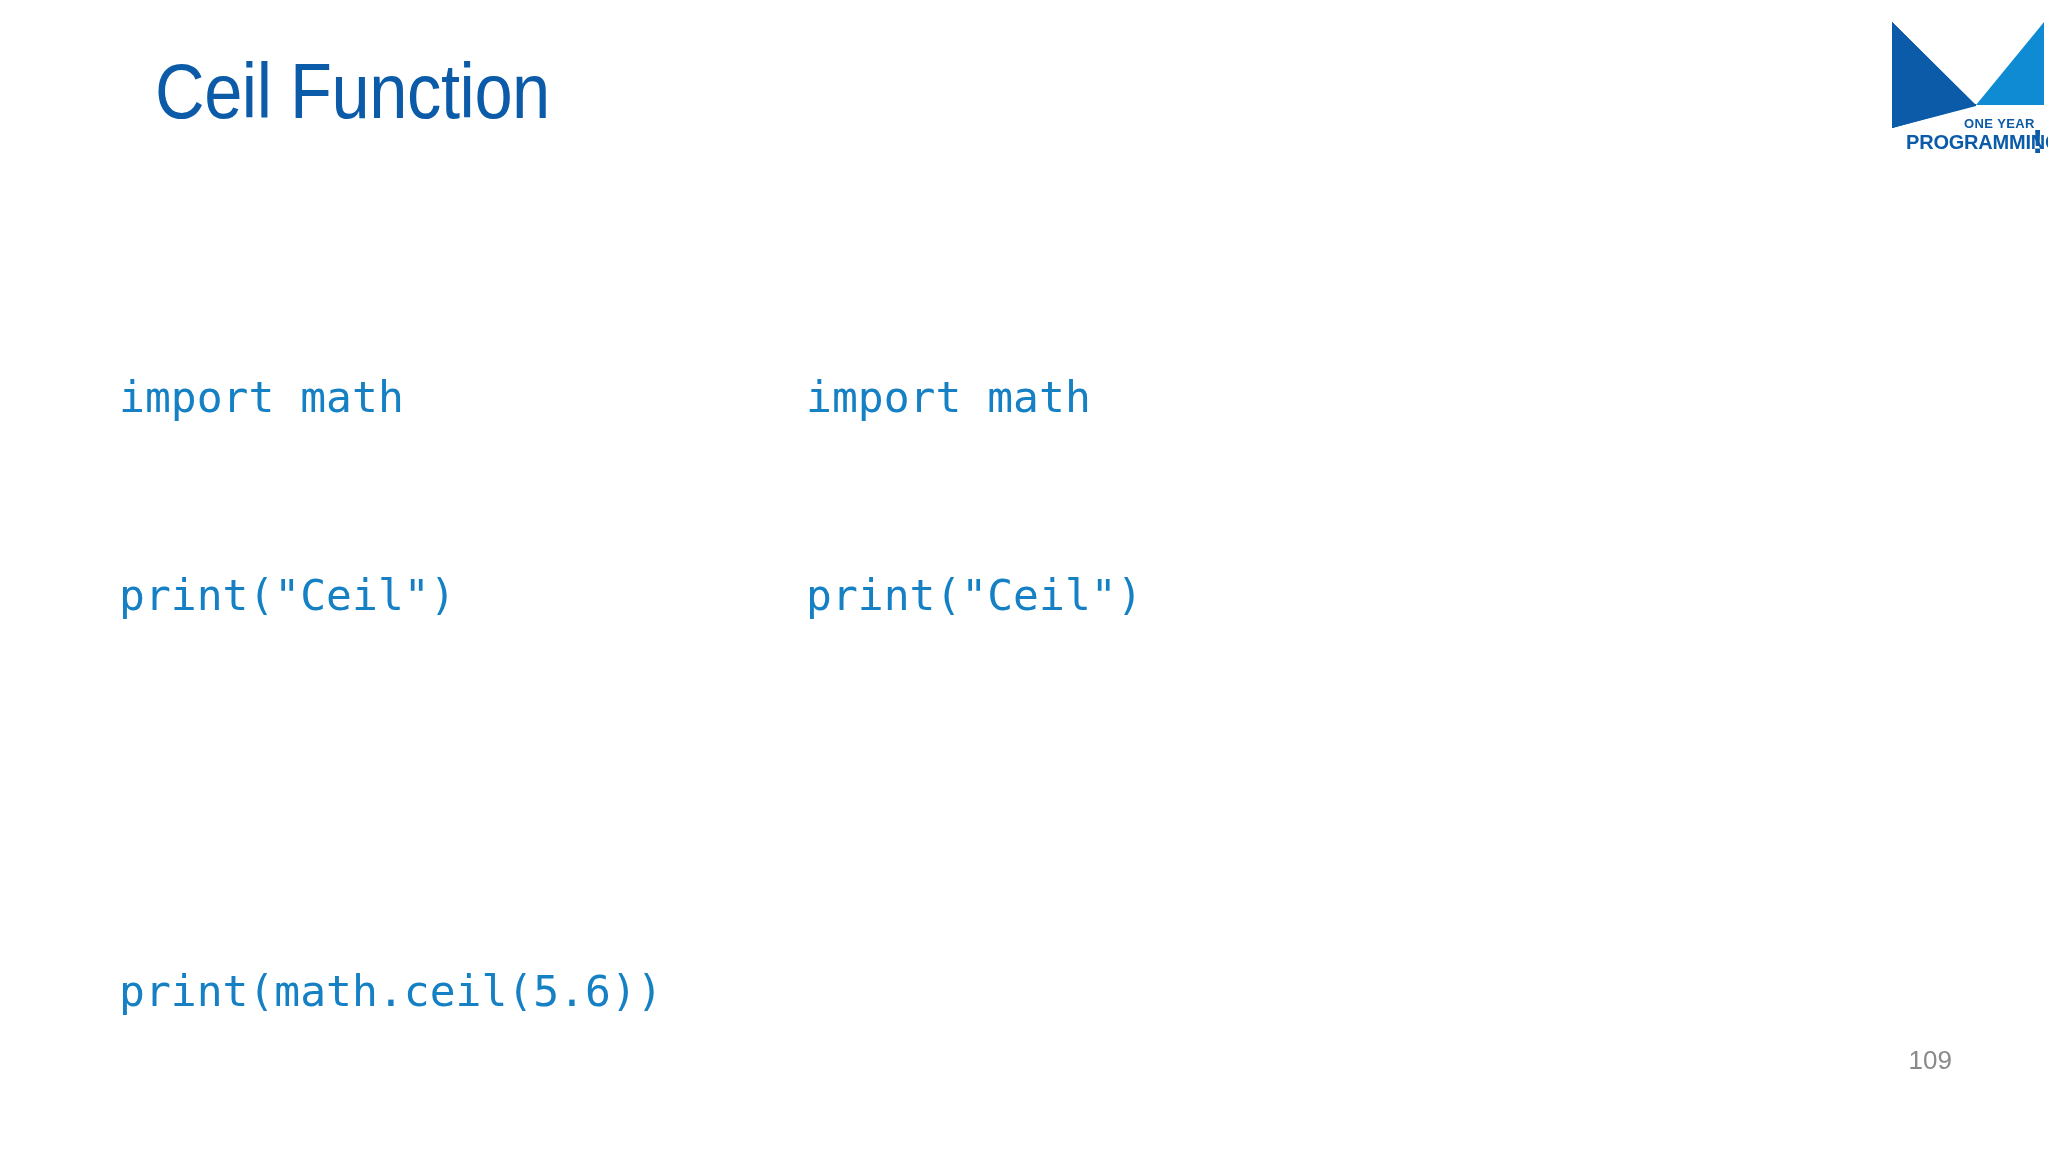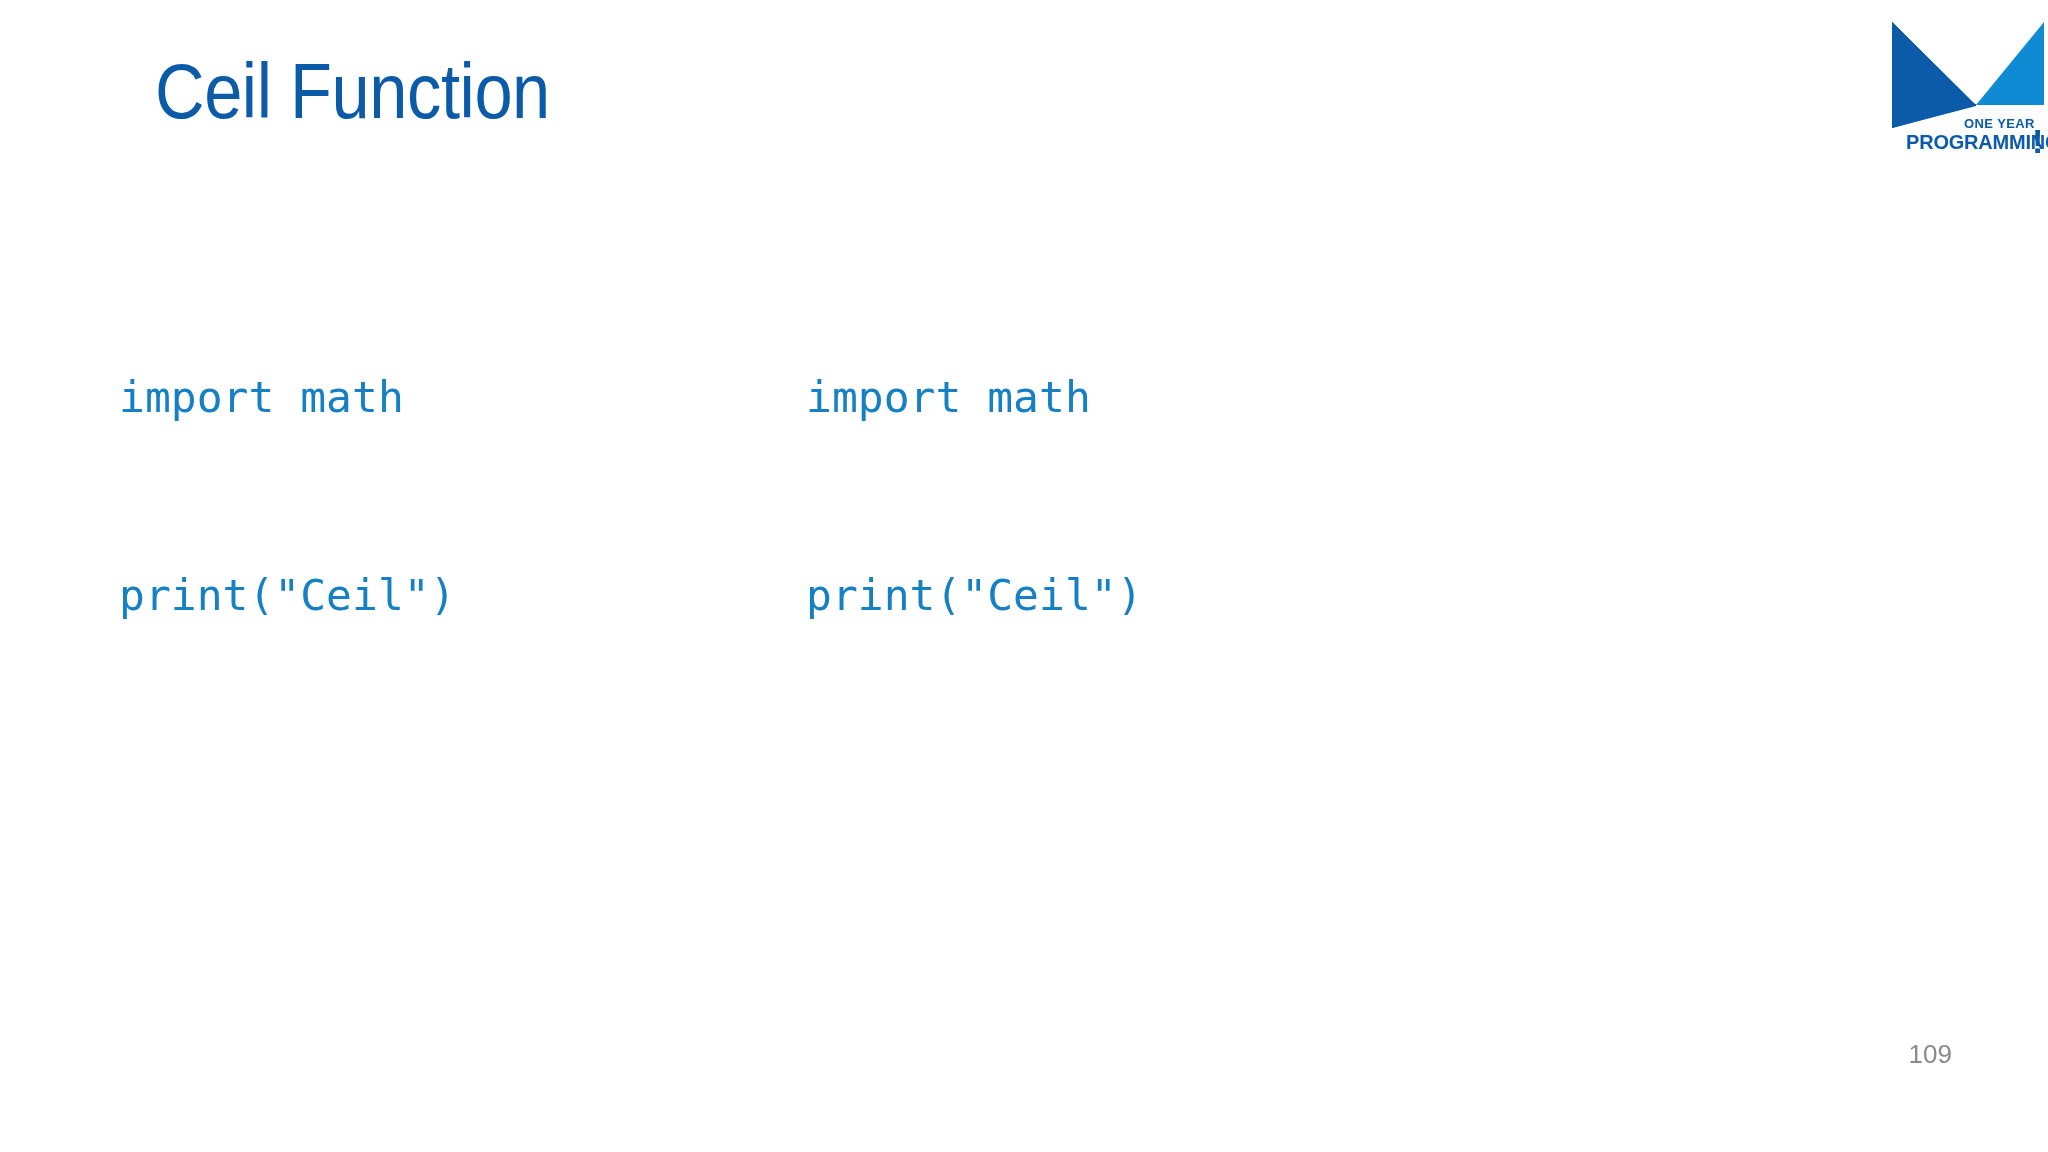"print(math.ceil(5.6))" span.code-line { html: none -> <span>print(math.ceil(5.6))</span> }
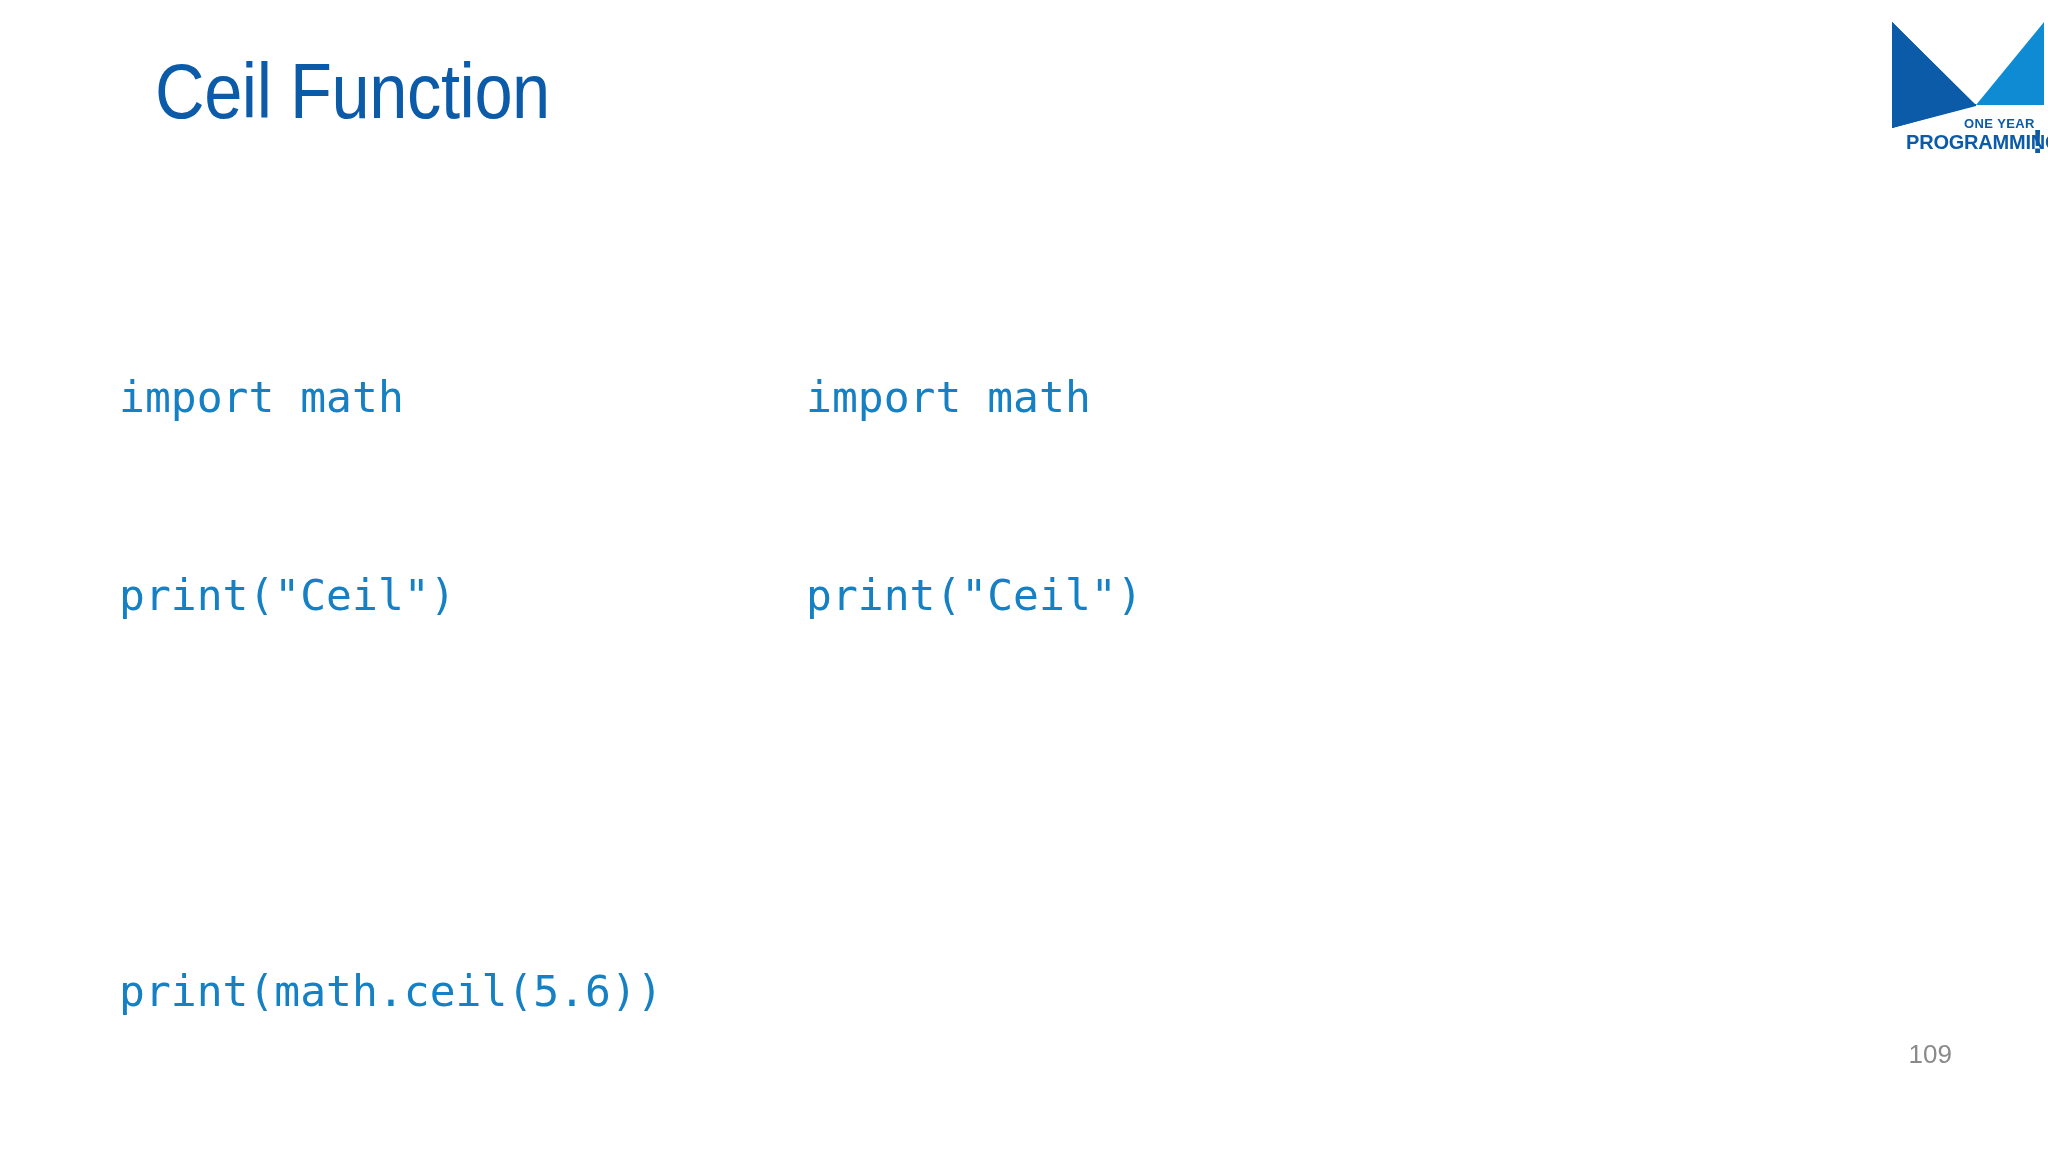"109" .page-number { bottom: 82px -> 76px }
